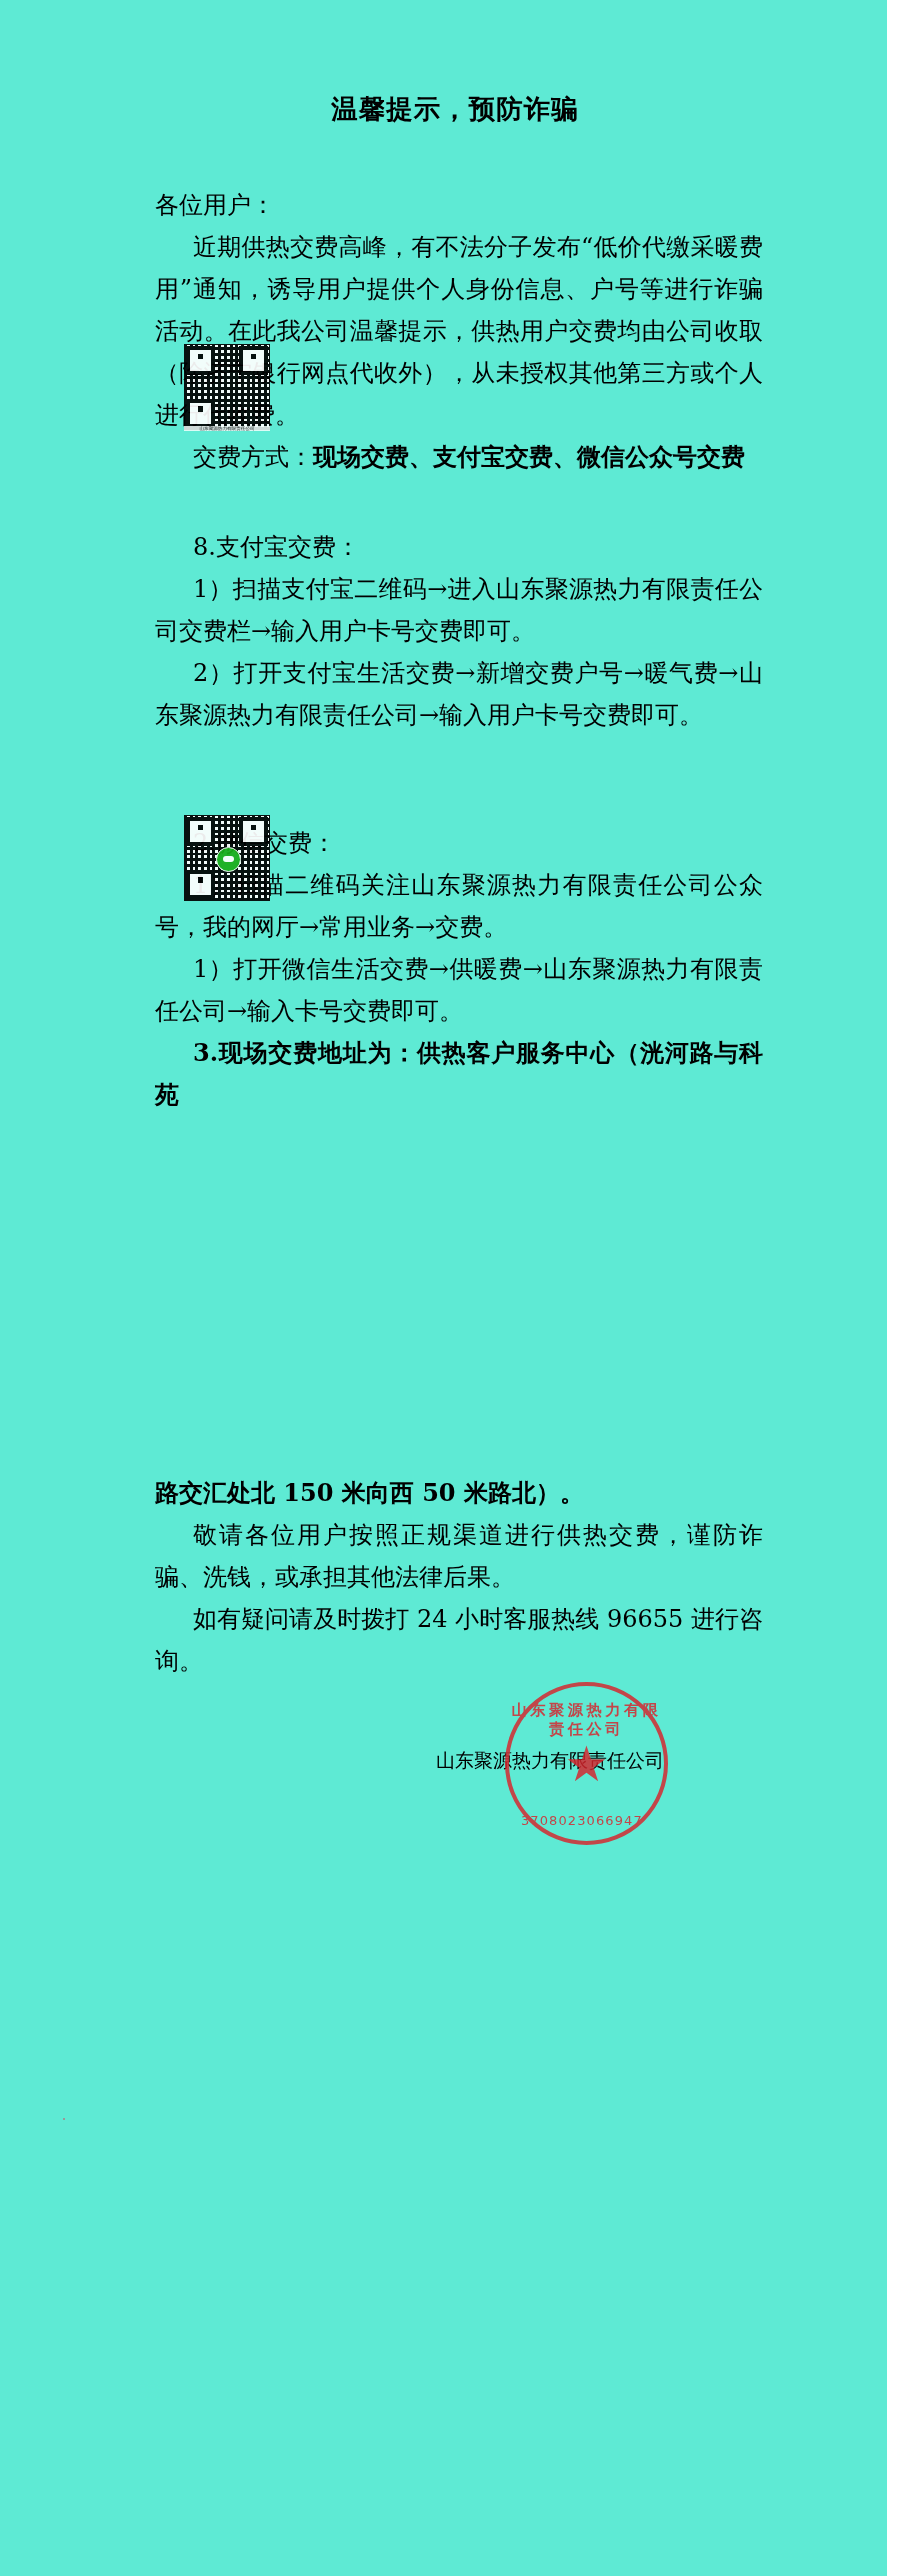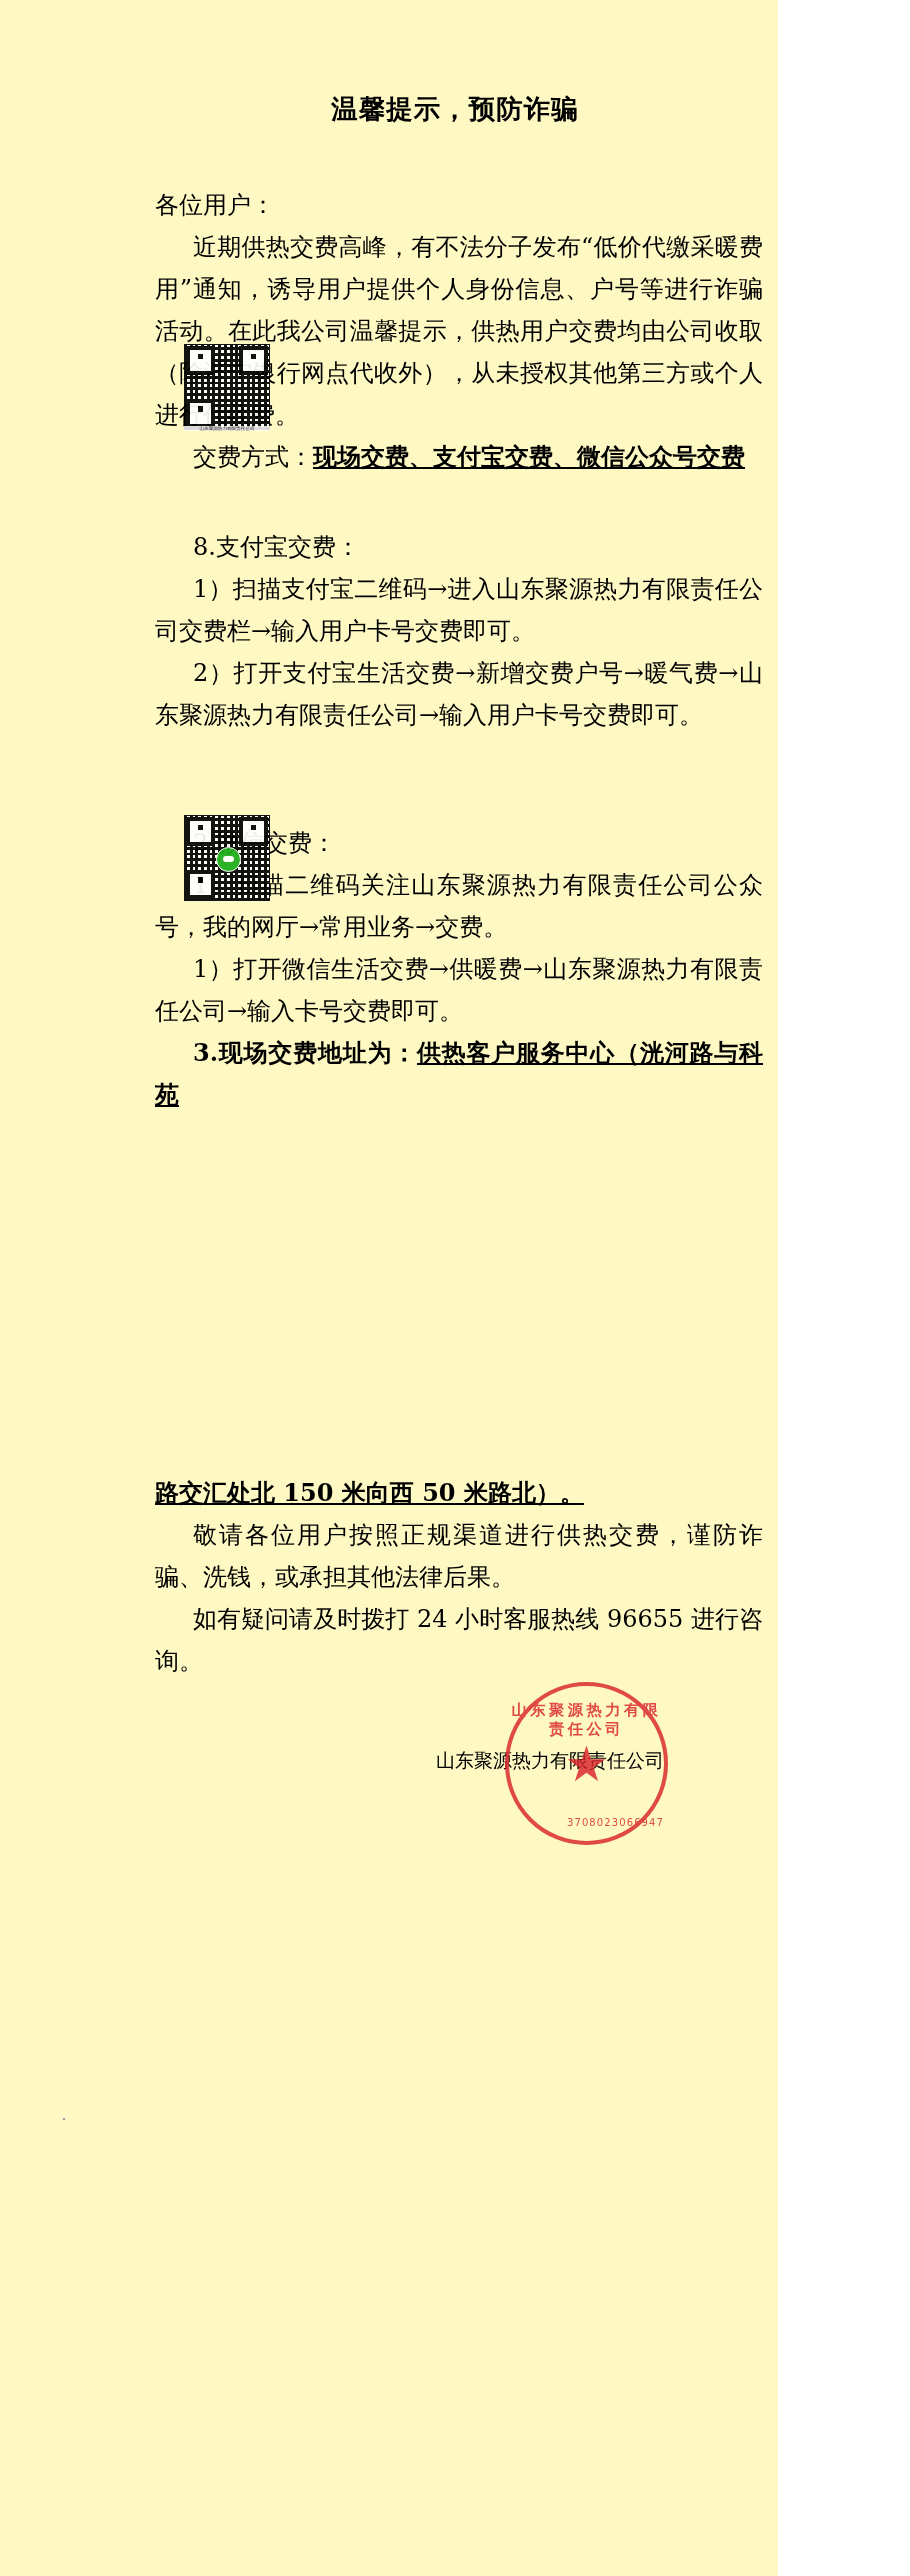"温馨提示，预防诈骗" .page { background: #fef9c3 -> #5eead4; width: 778px -> 887px }
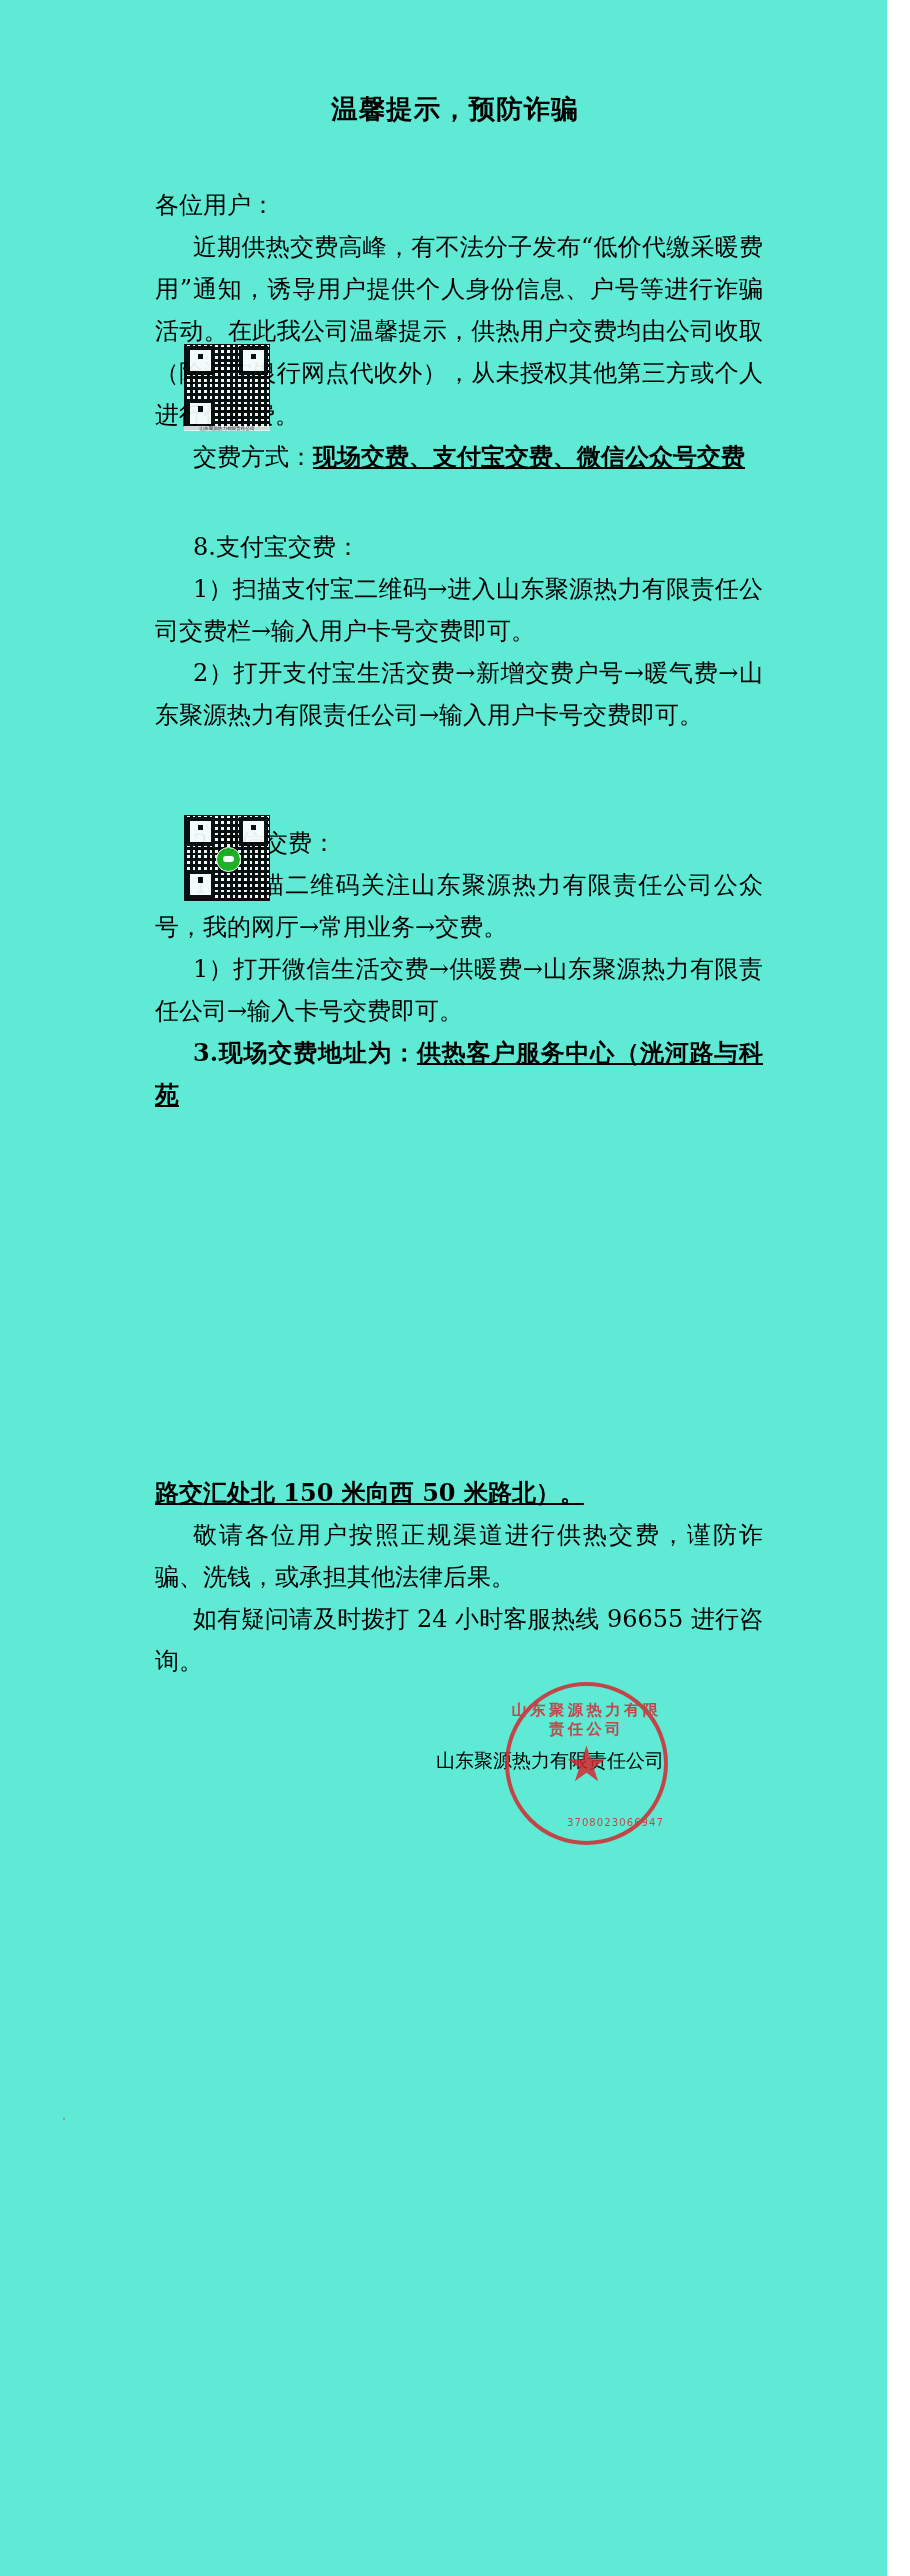"现场交费、支付宝交费、微信公众号交费" .u { text-decoration: underline -> none }
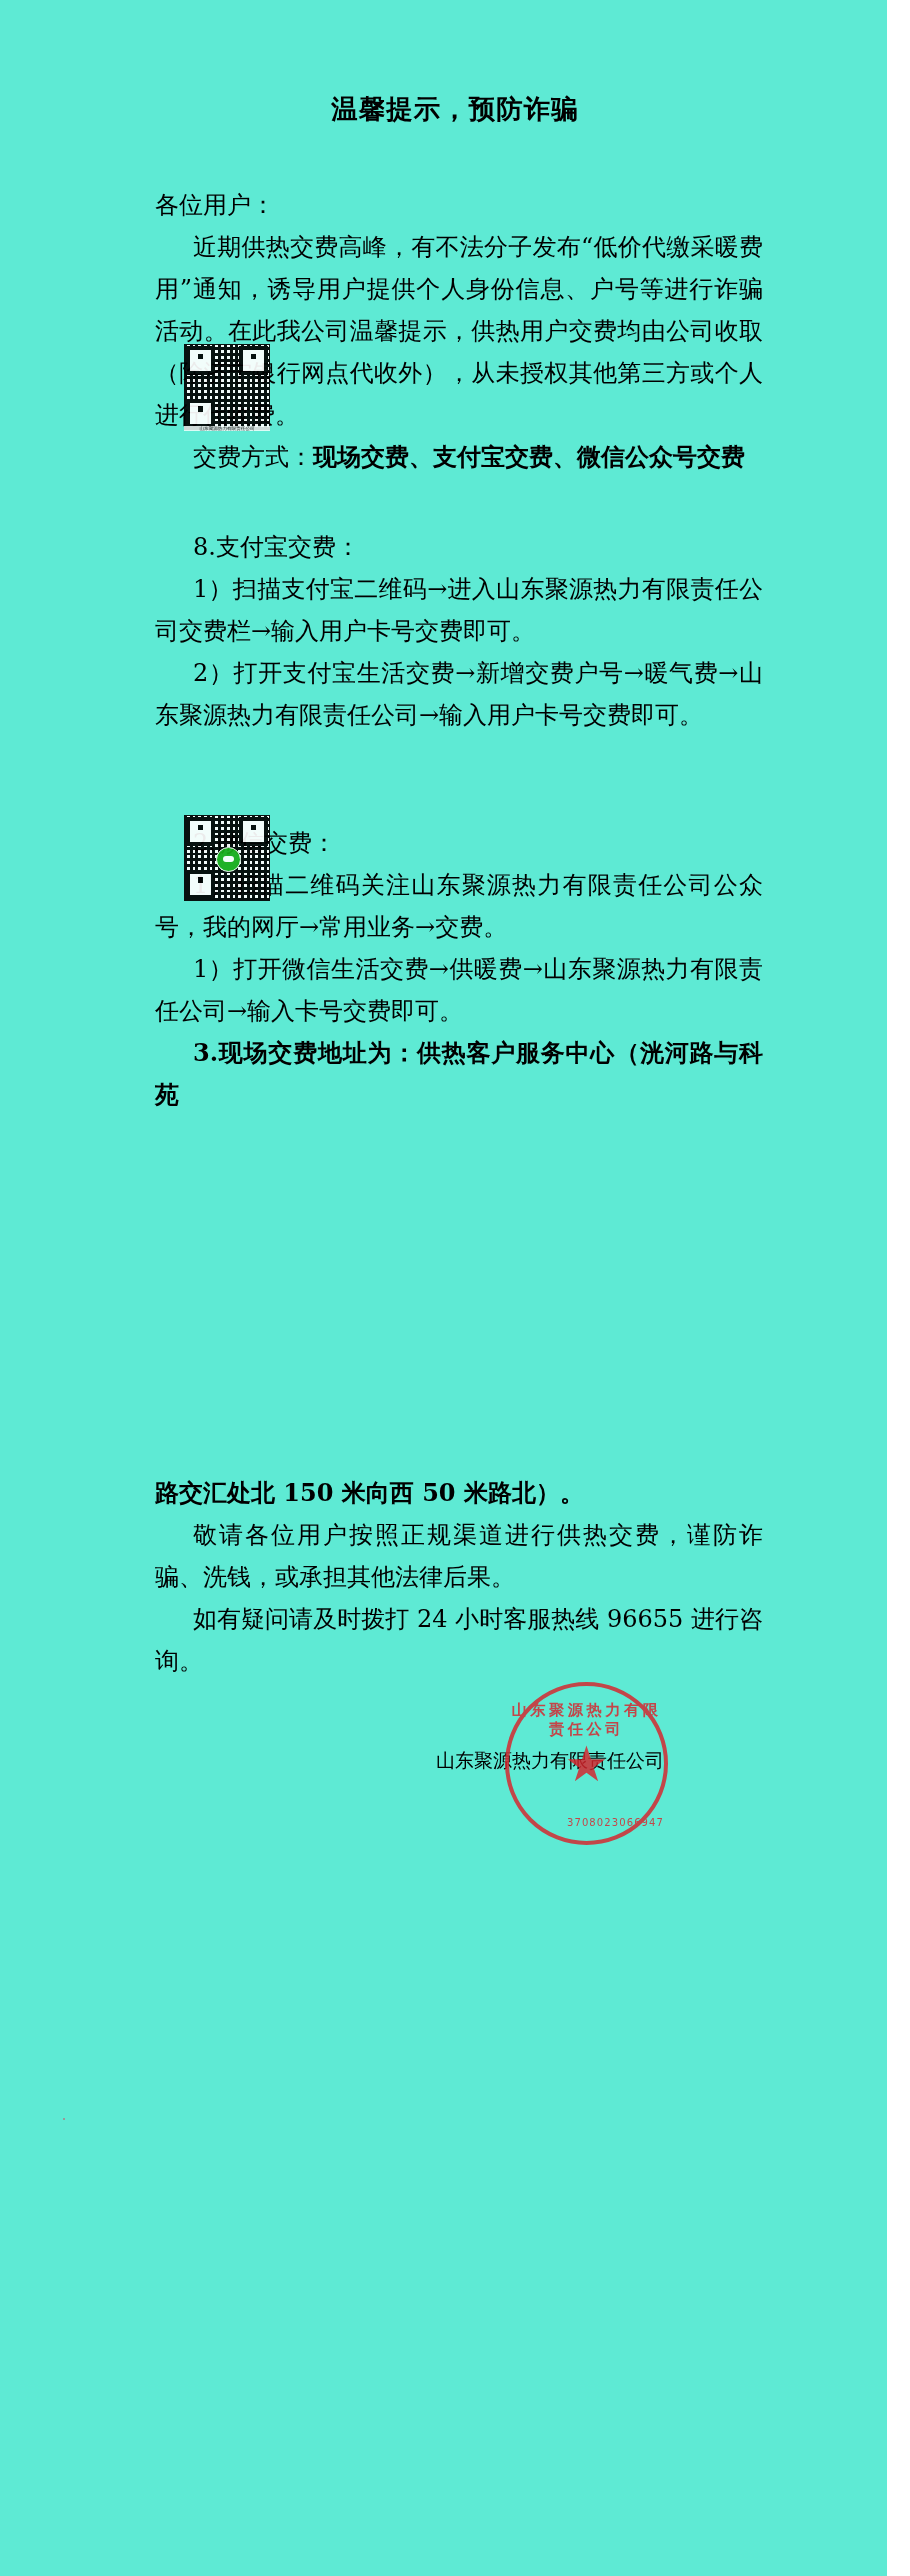"3708023066947" .stamp .arc-bottom { font-size: 10px -> 13px; left: 0 -> 12px; text-align: right -> left }
